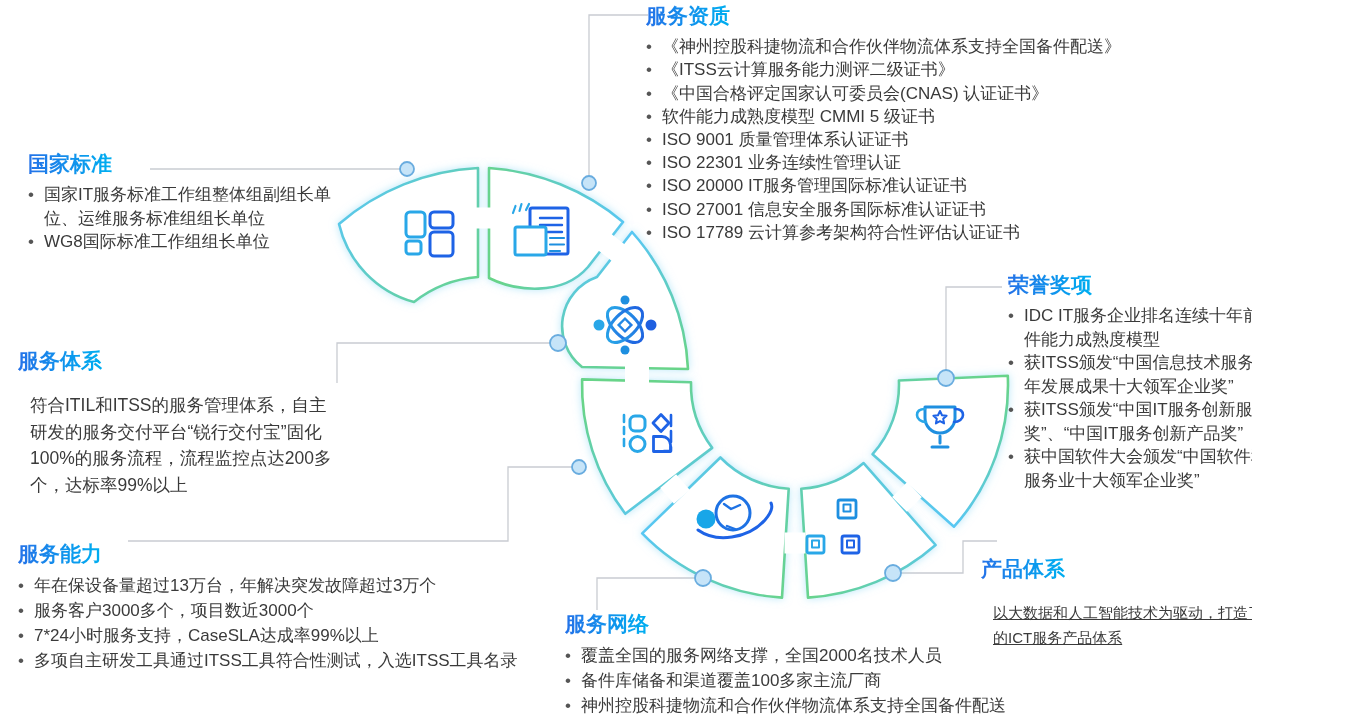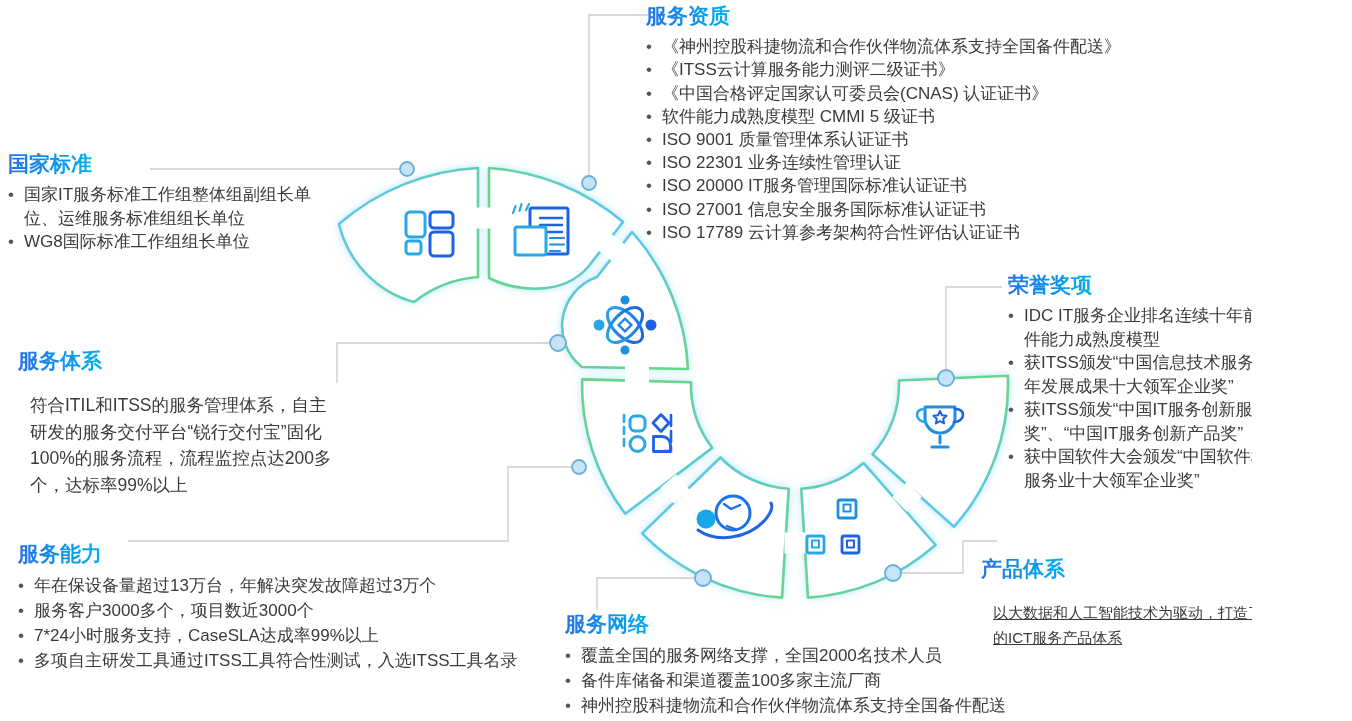"国家标准" section.block { left: 8px -> 28px }
